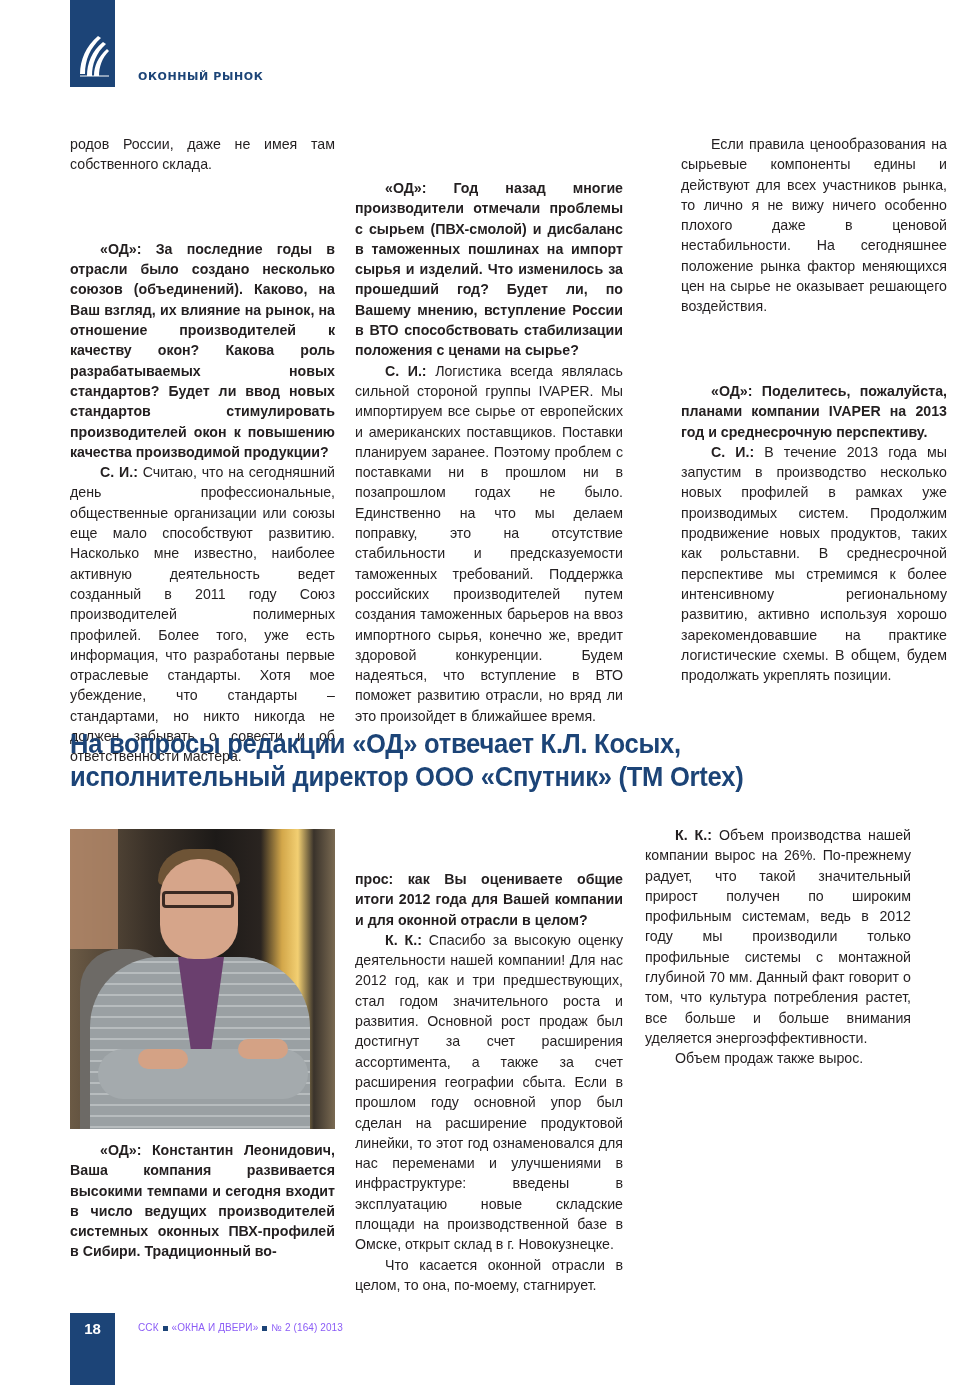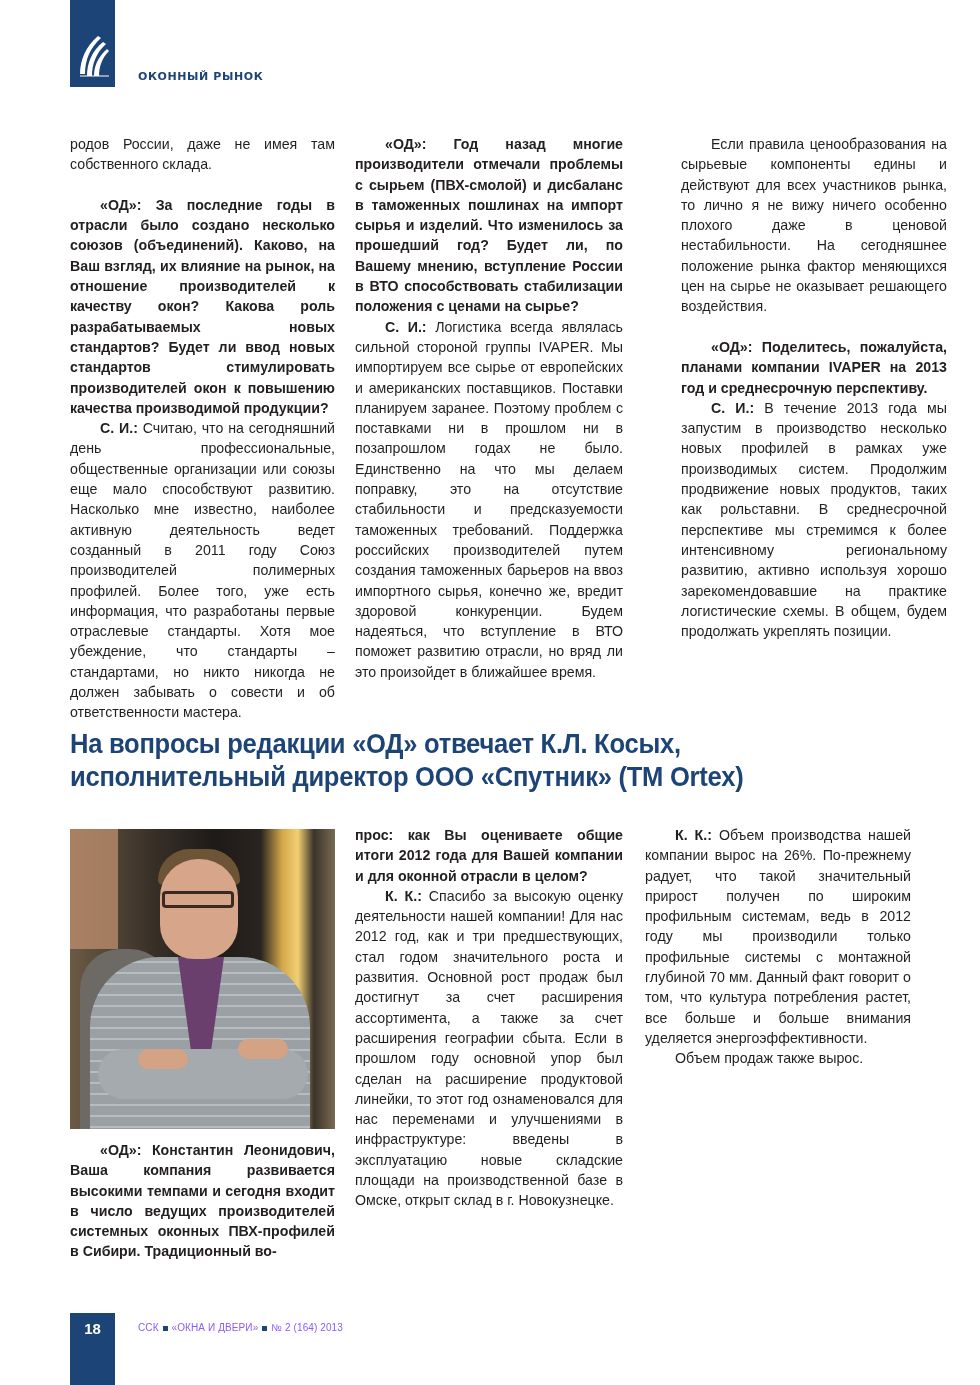"«ОД»: Год назад многие производители" .col .q { margin-top: none -> 44px }
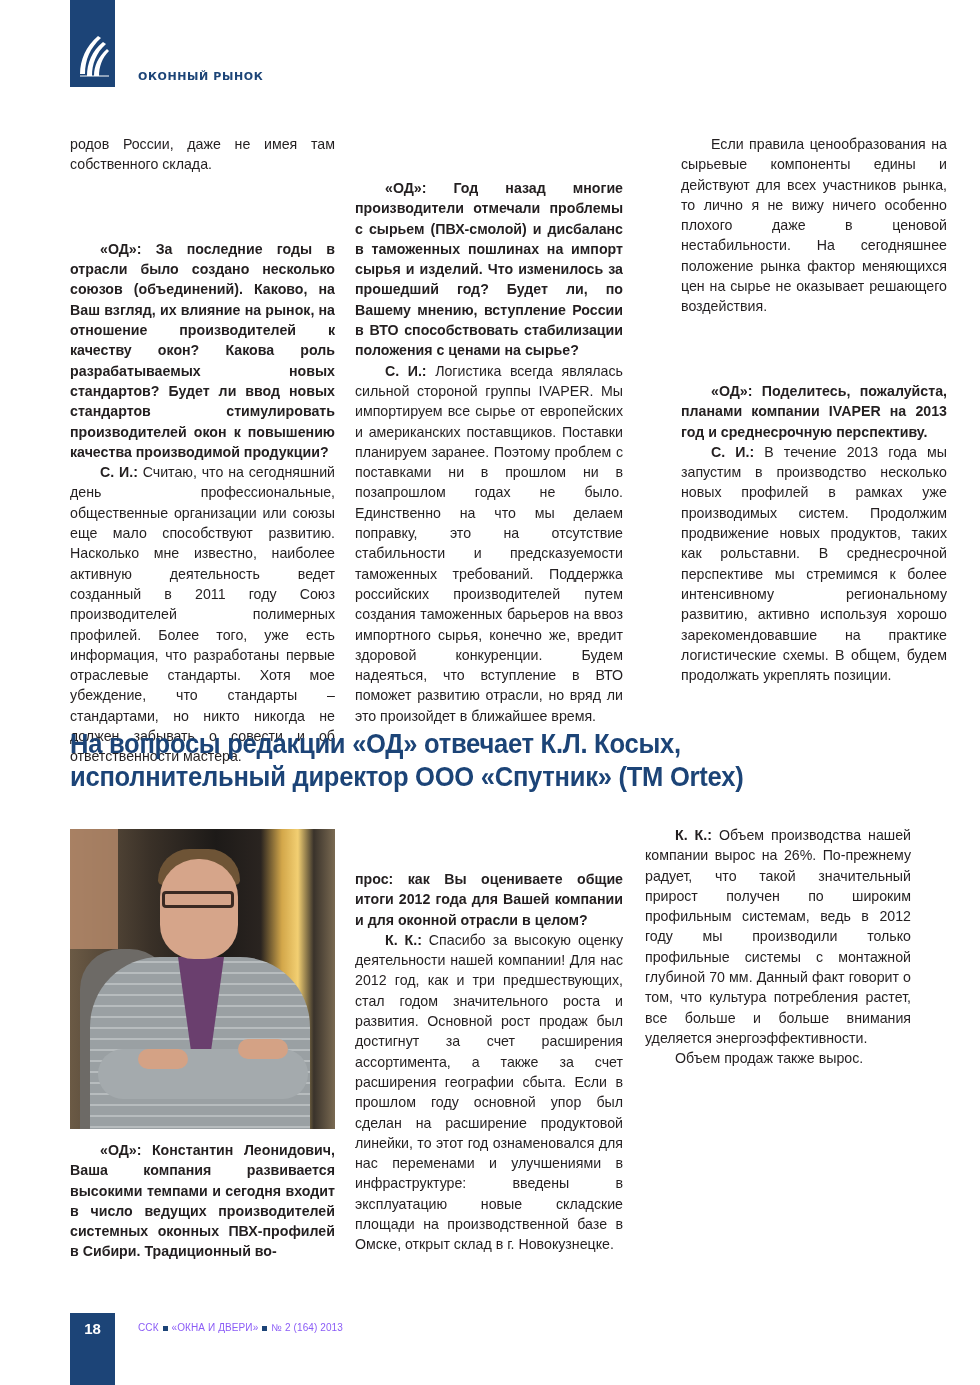"Что касается оконной отрасли в" p.ind { html: none -> <p>Что касается оконной отрасли в целом, то она, по-моему, стагнирует.</p> }
